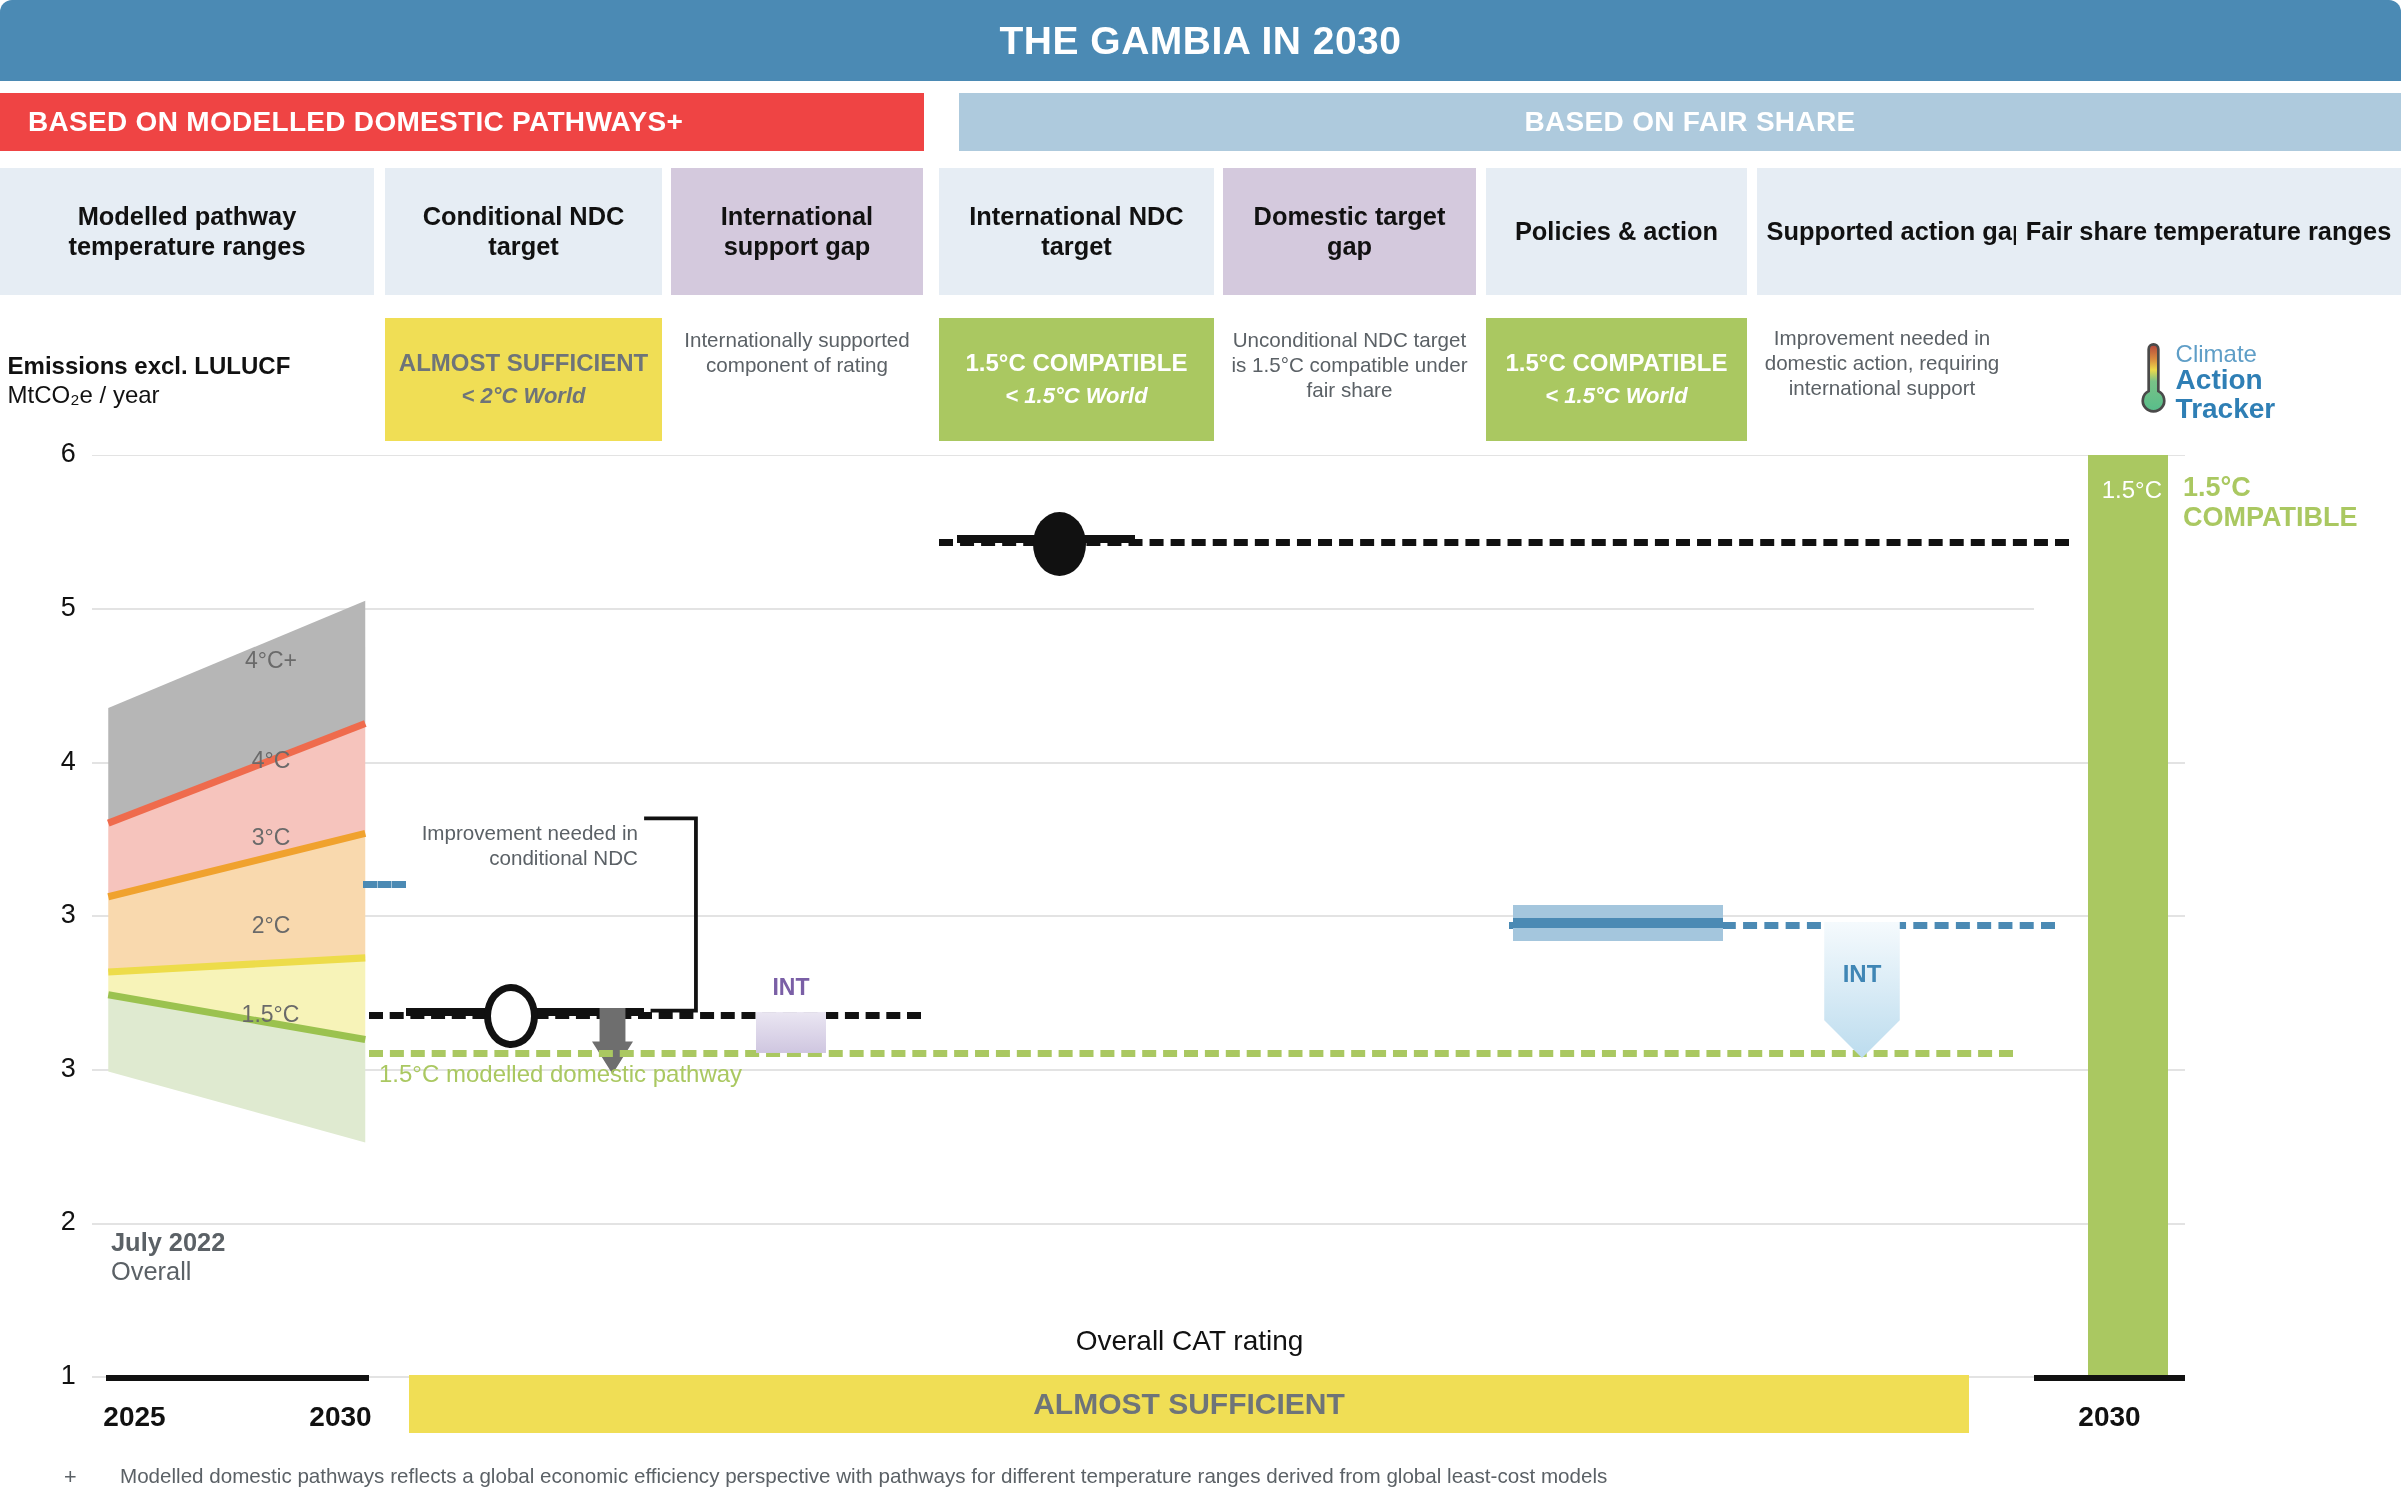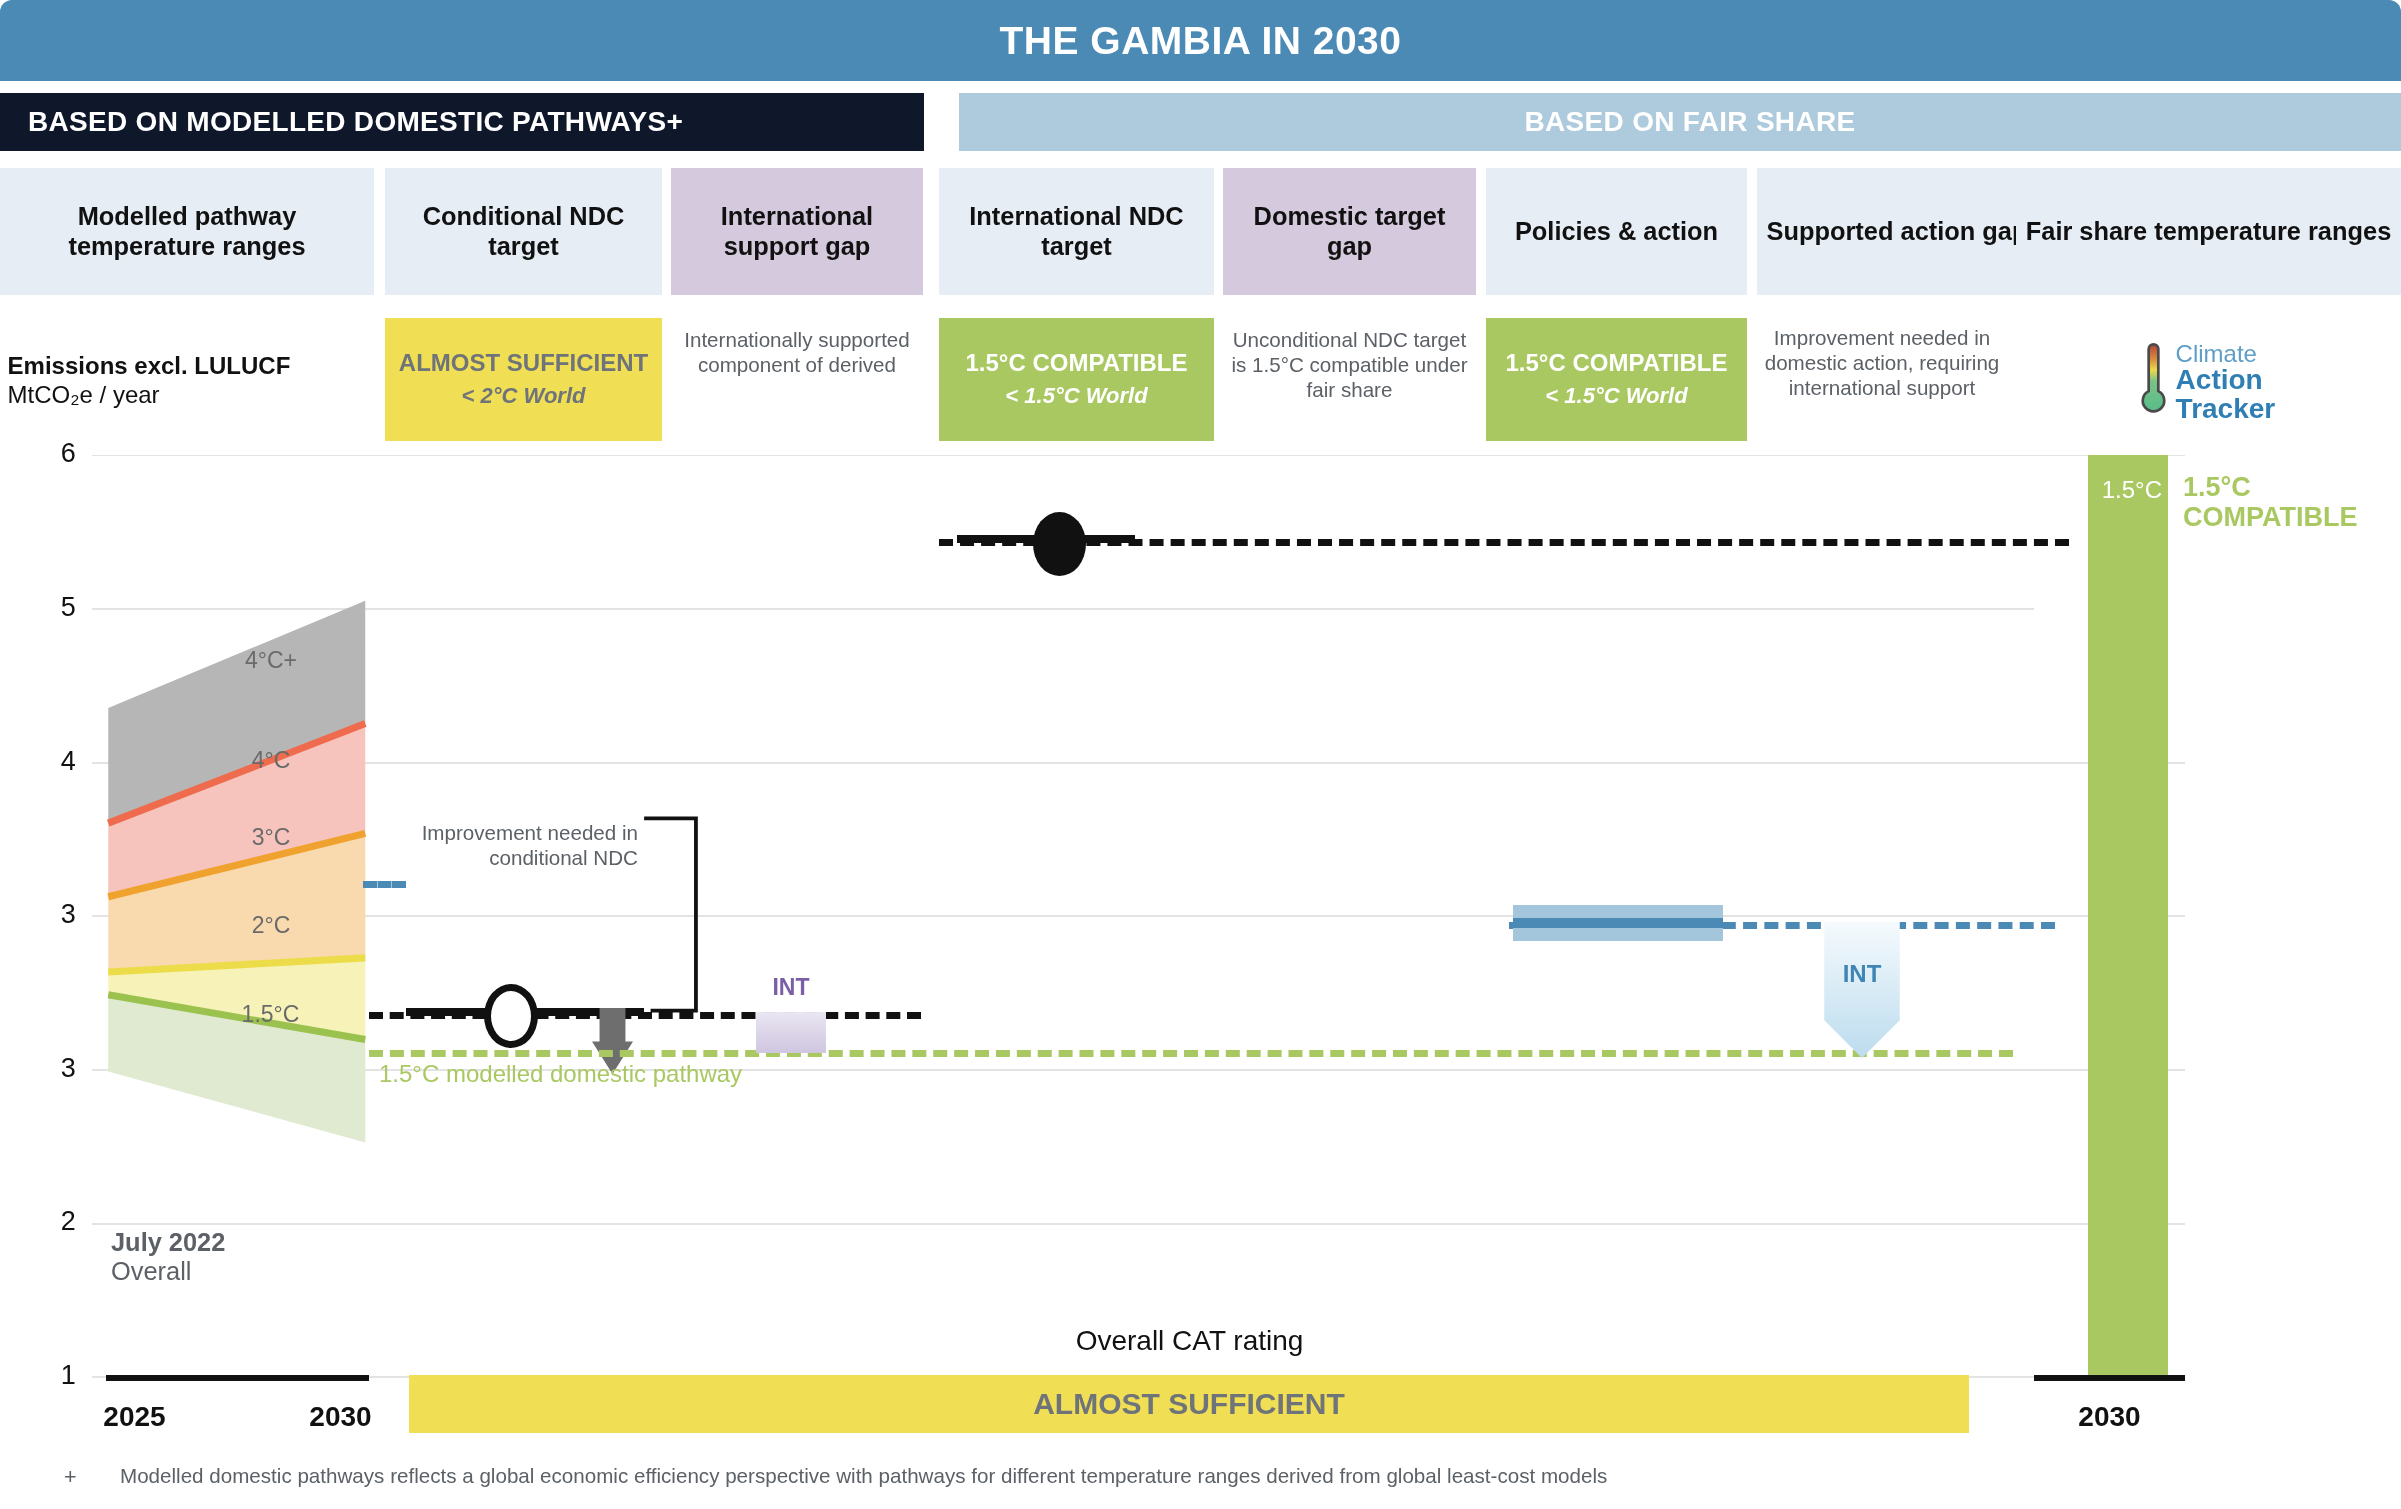"BASED ON MODELLED DOMESTIC PATHWAYS" .sect-left { background: #0f172a -> #ef4444 }
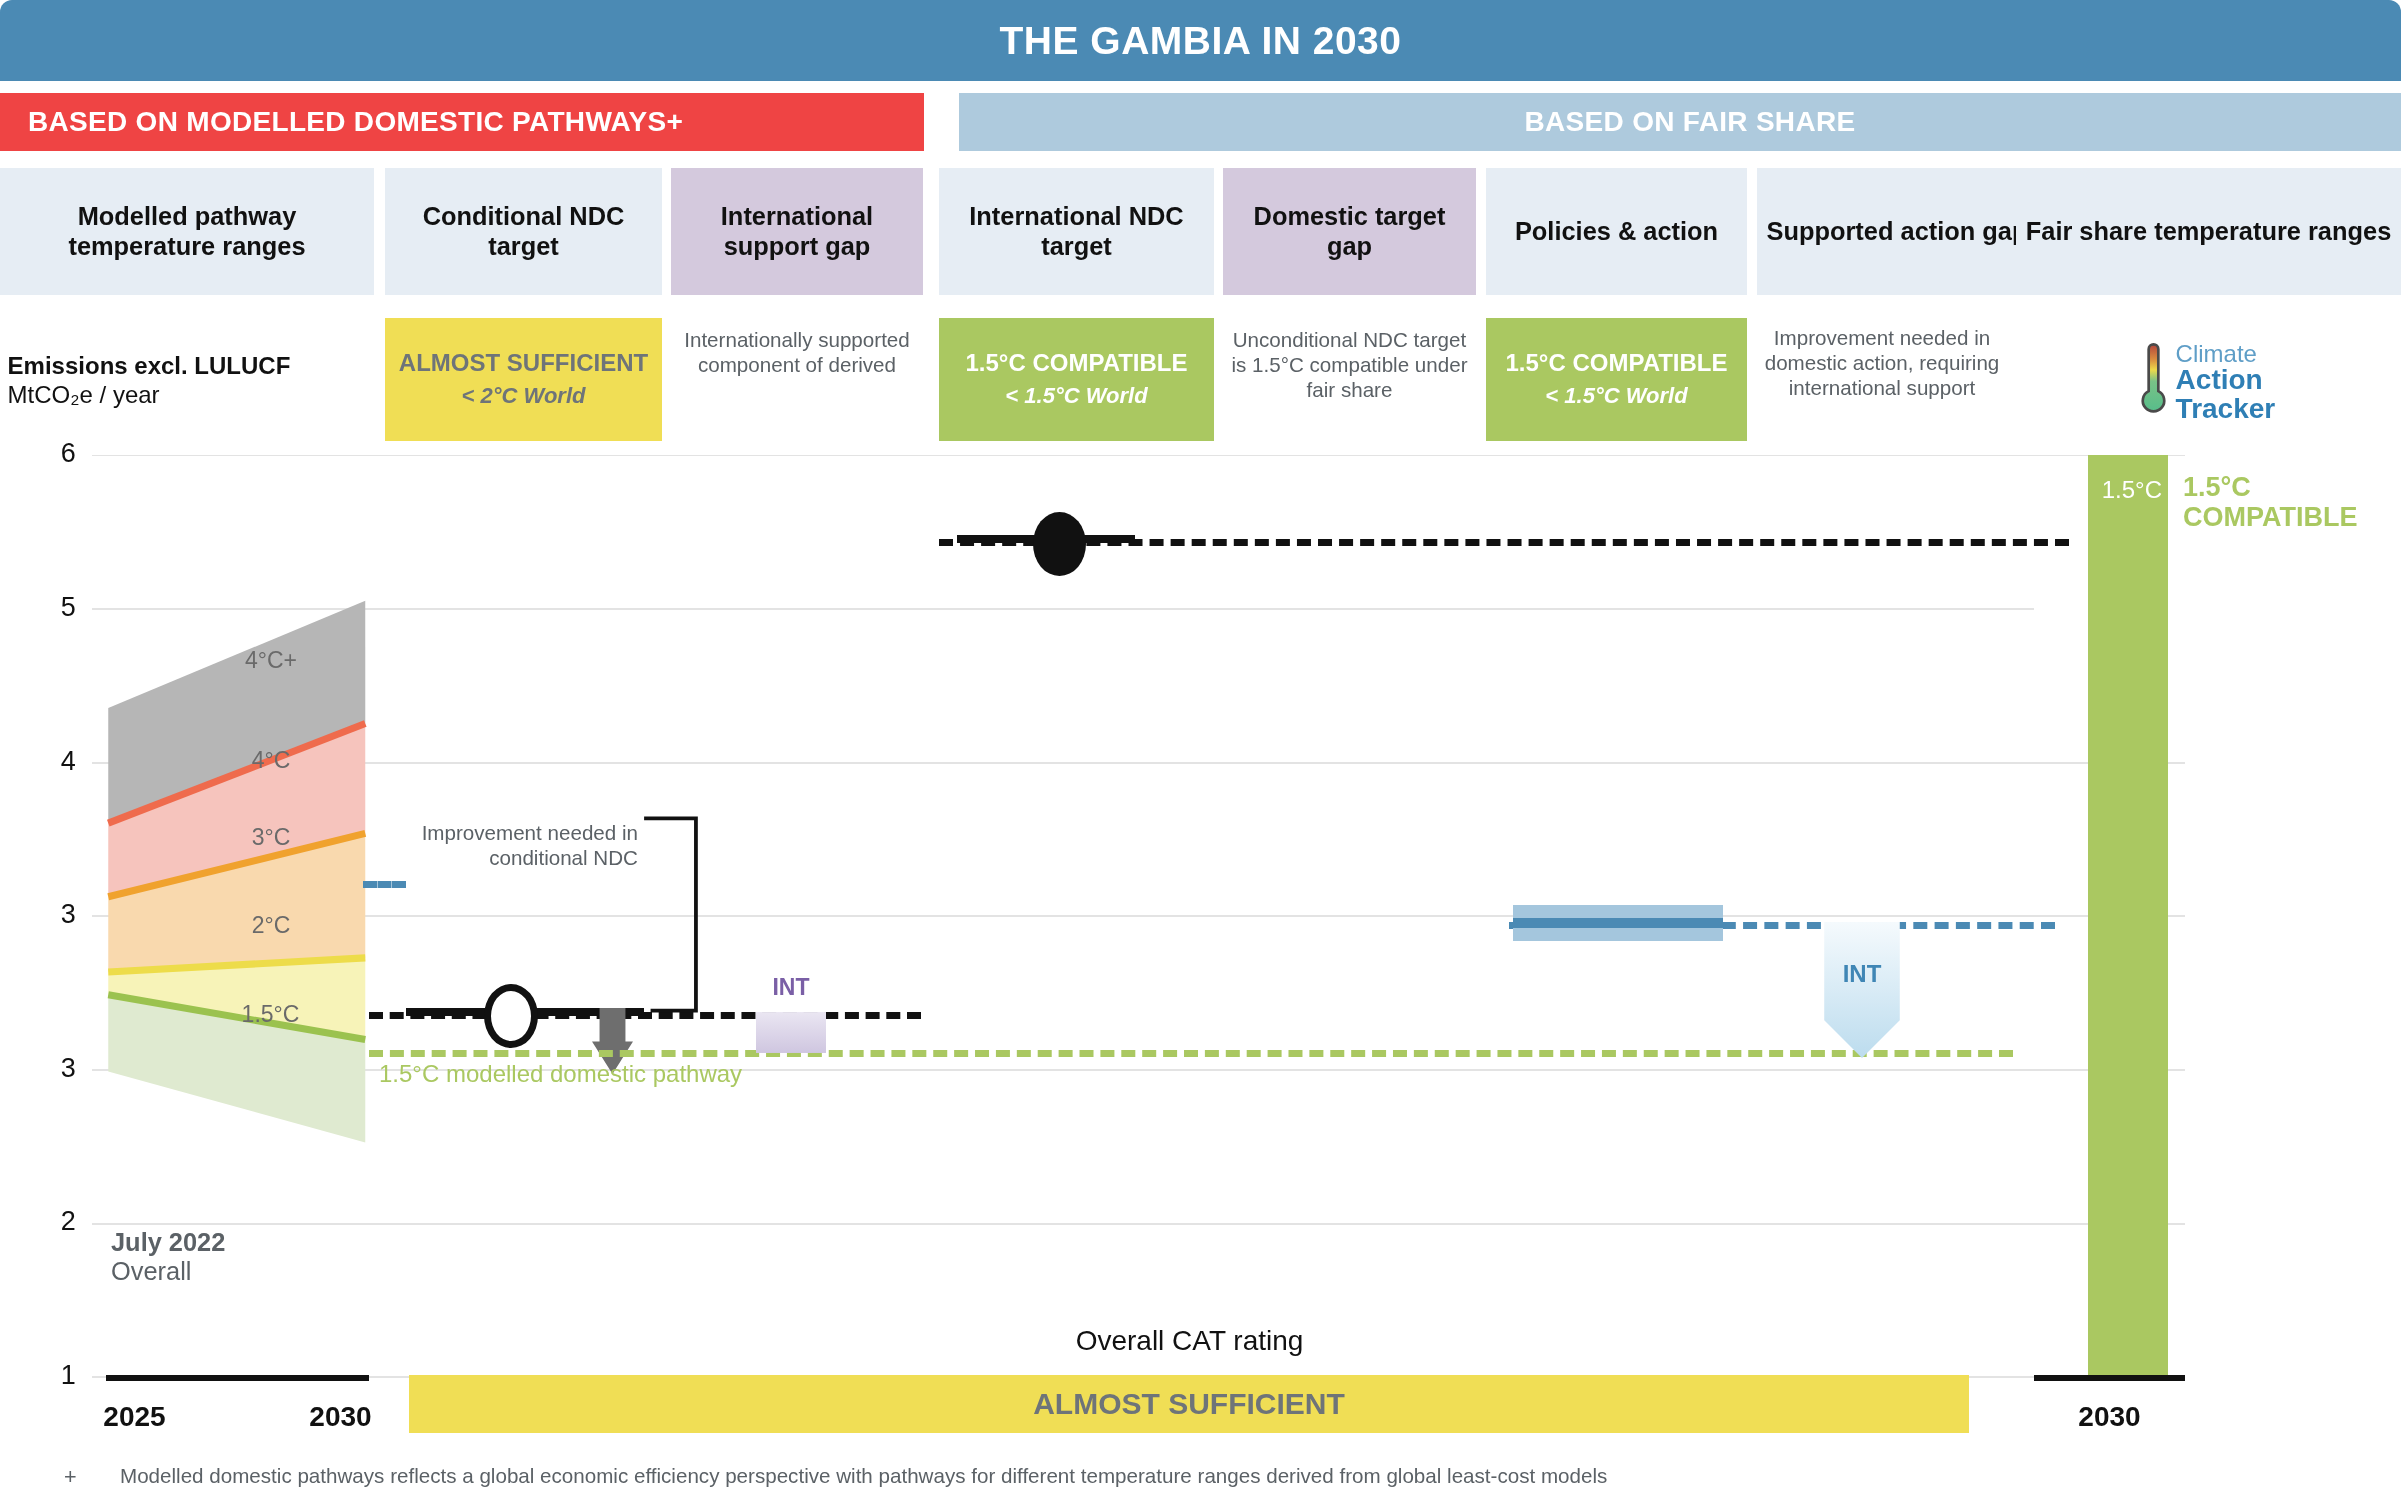"Internationally supported component of" div.gaptext { text: derived -> rating }
